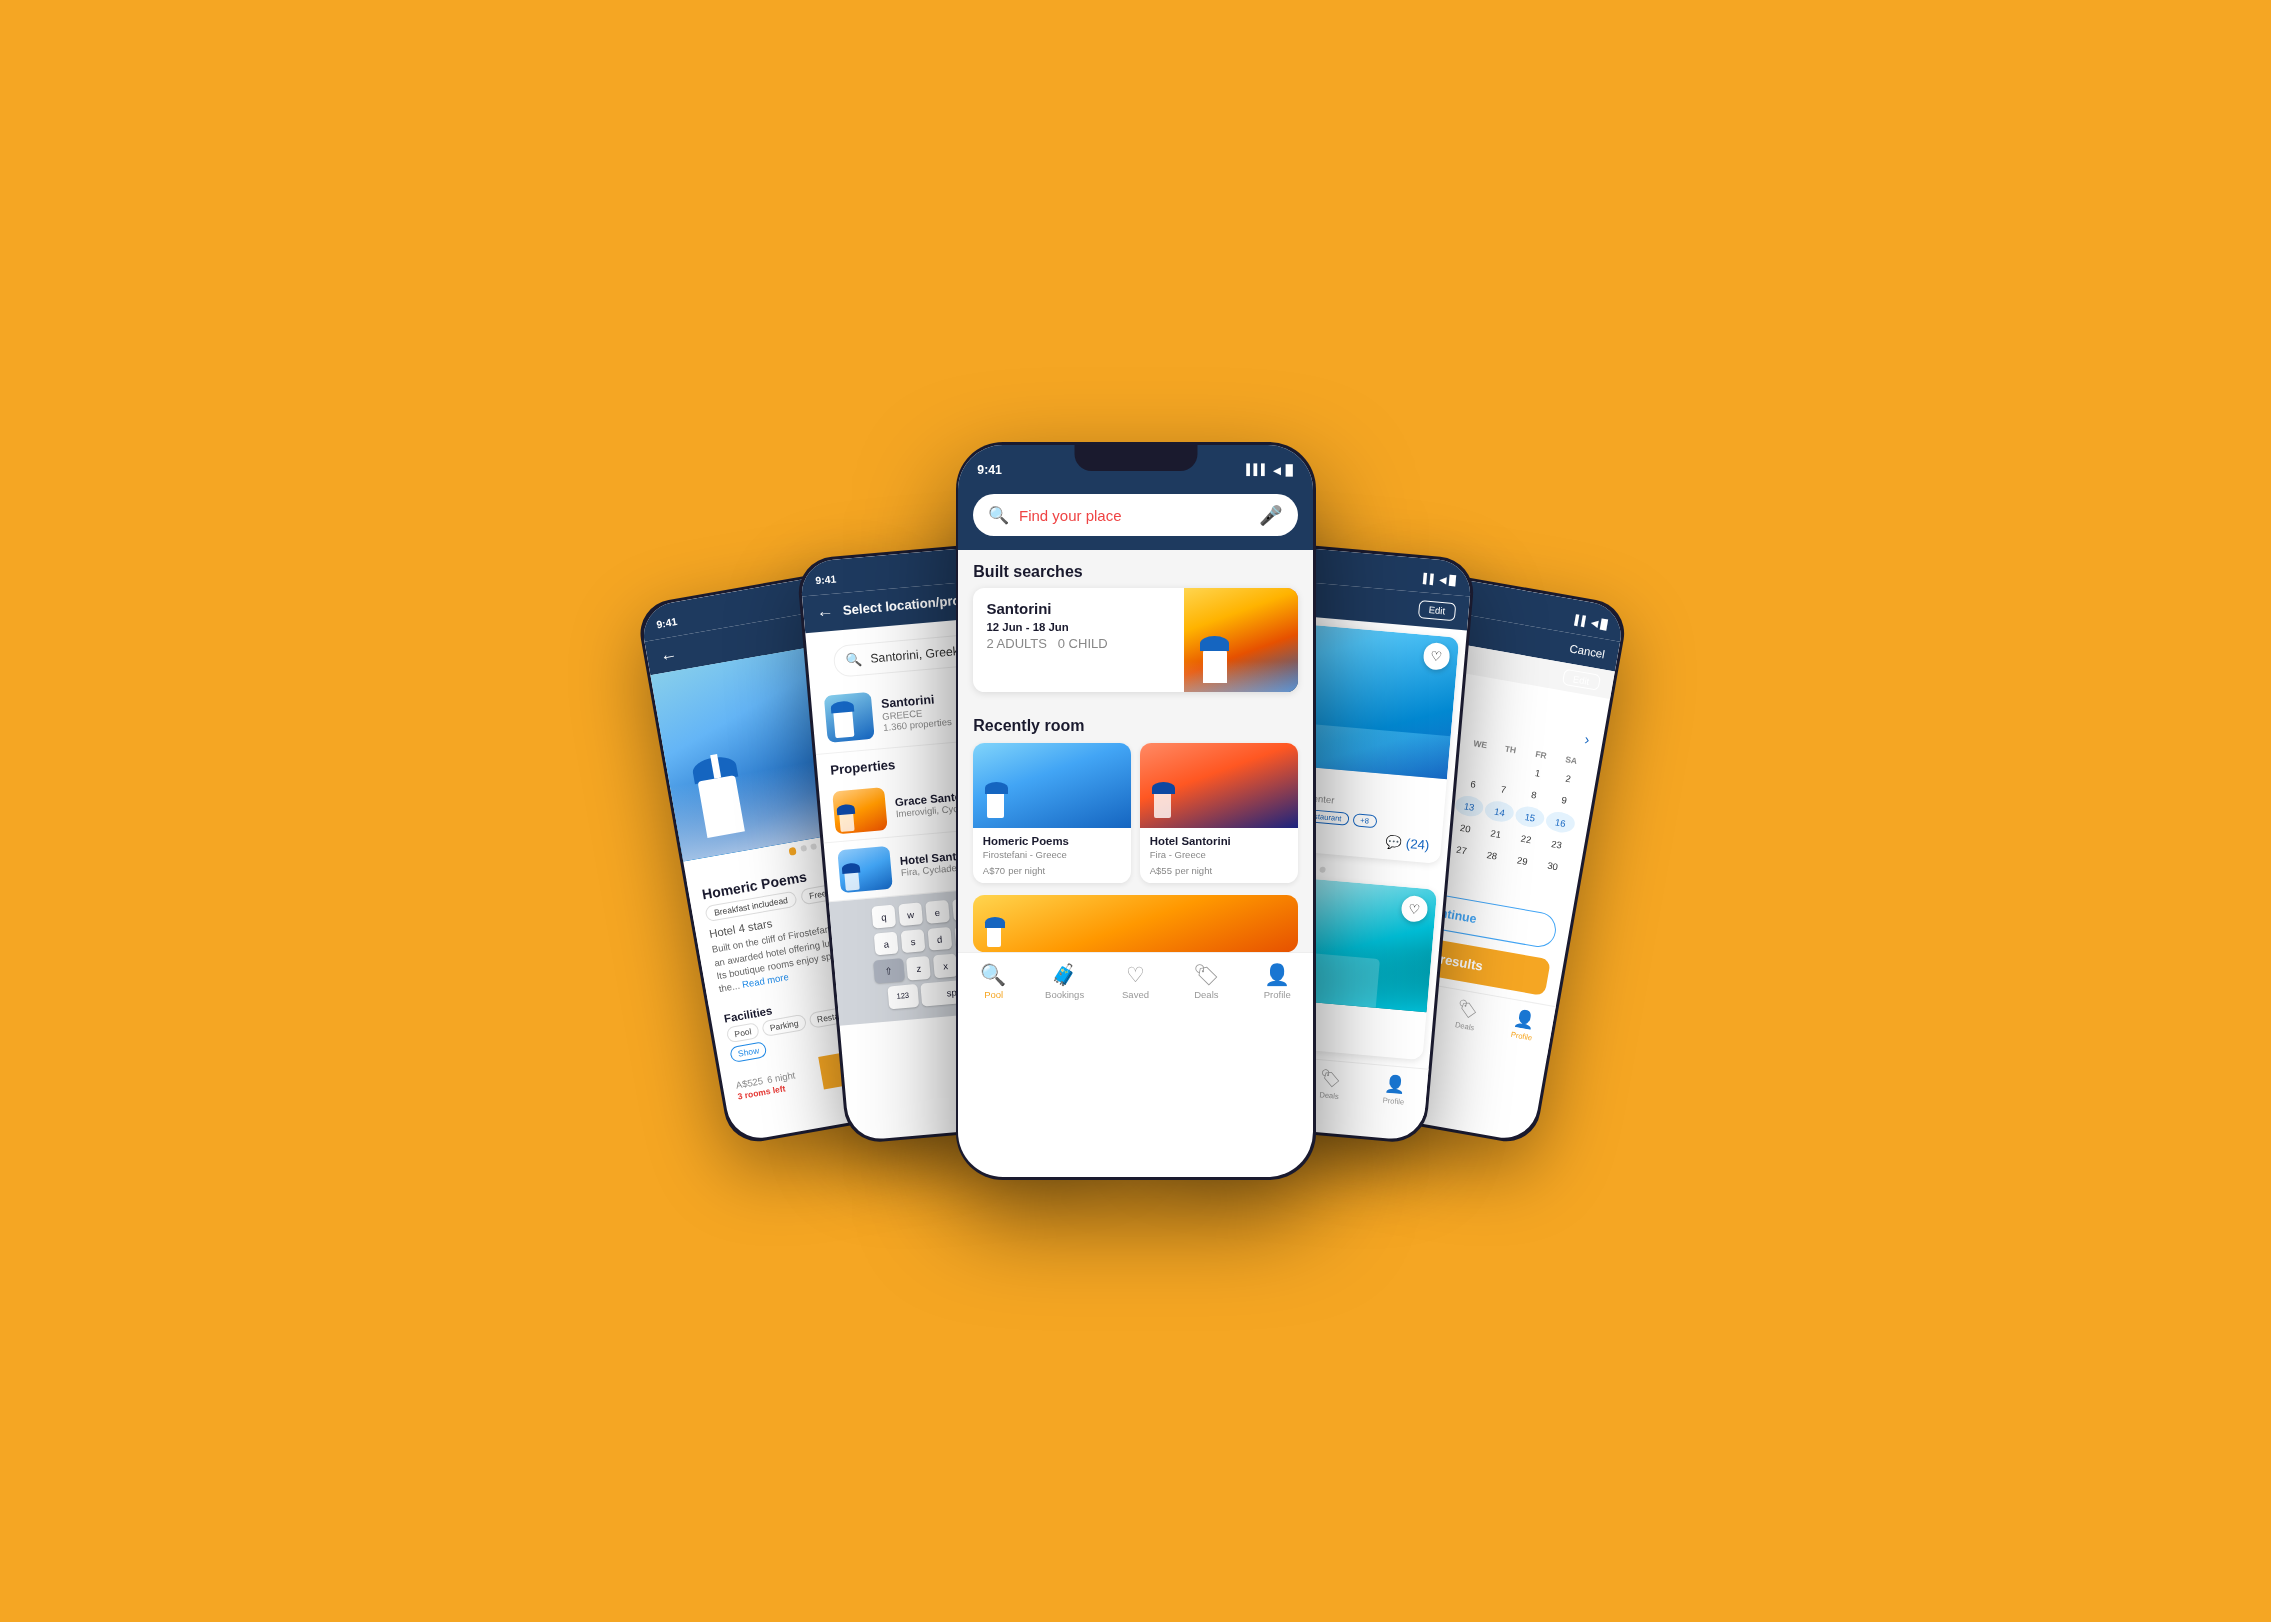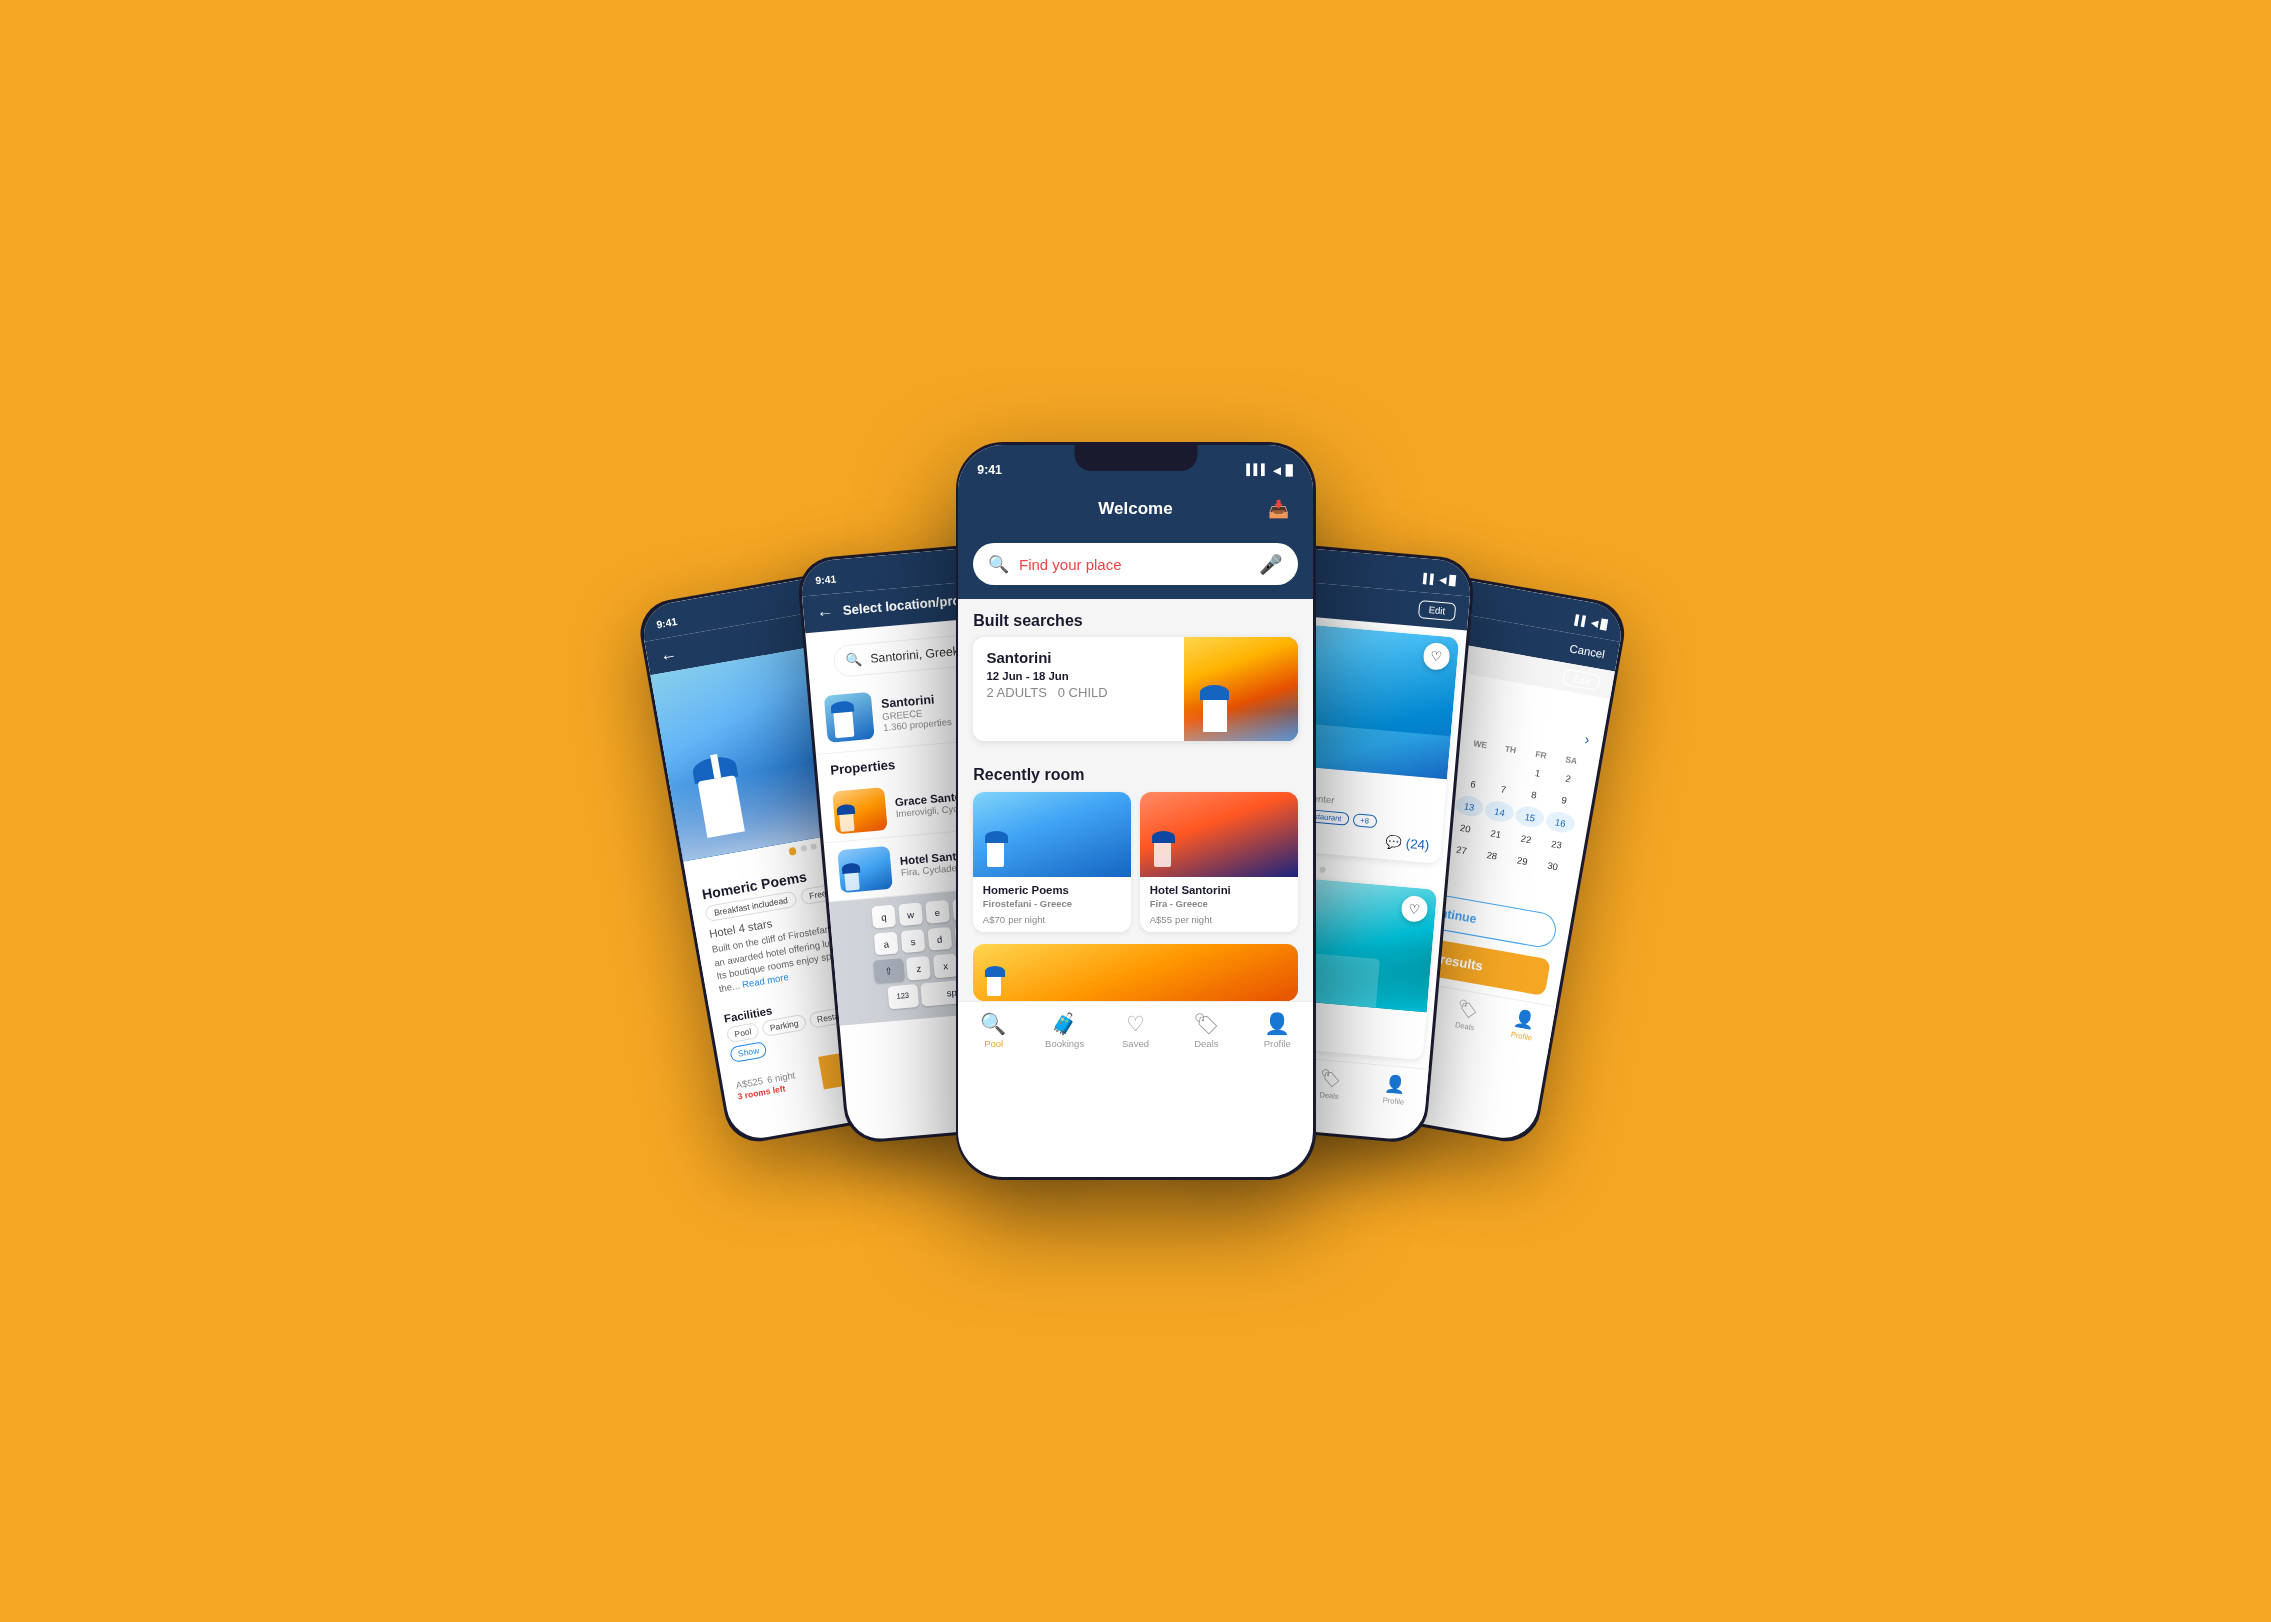"Welcome" div.app-header { html: <div> <div></div> <div>Welcome</div> <div>📥</div> </div> -> none }
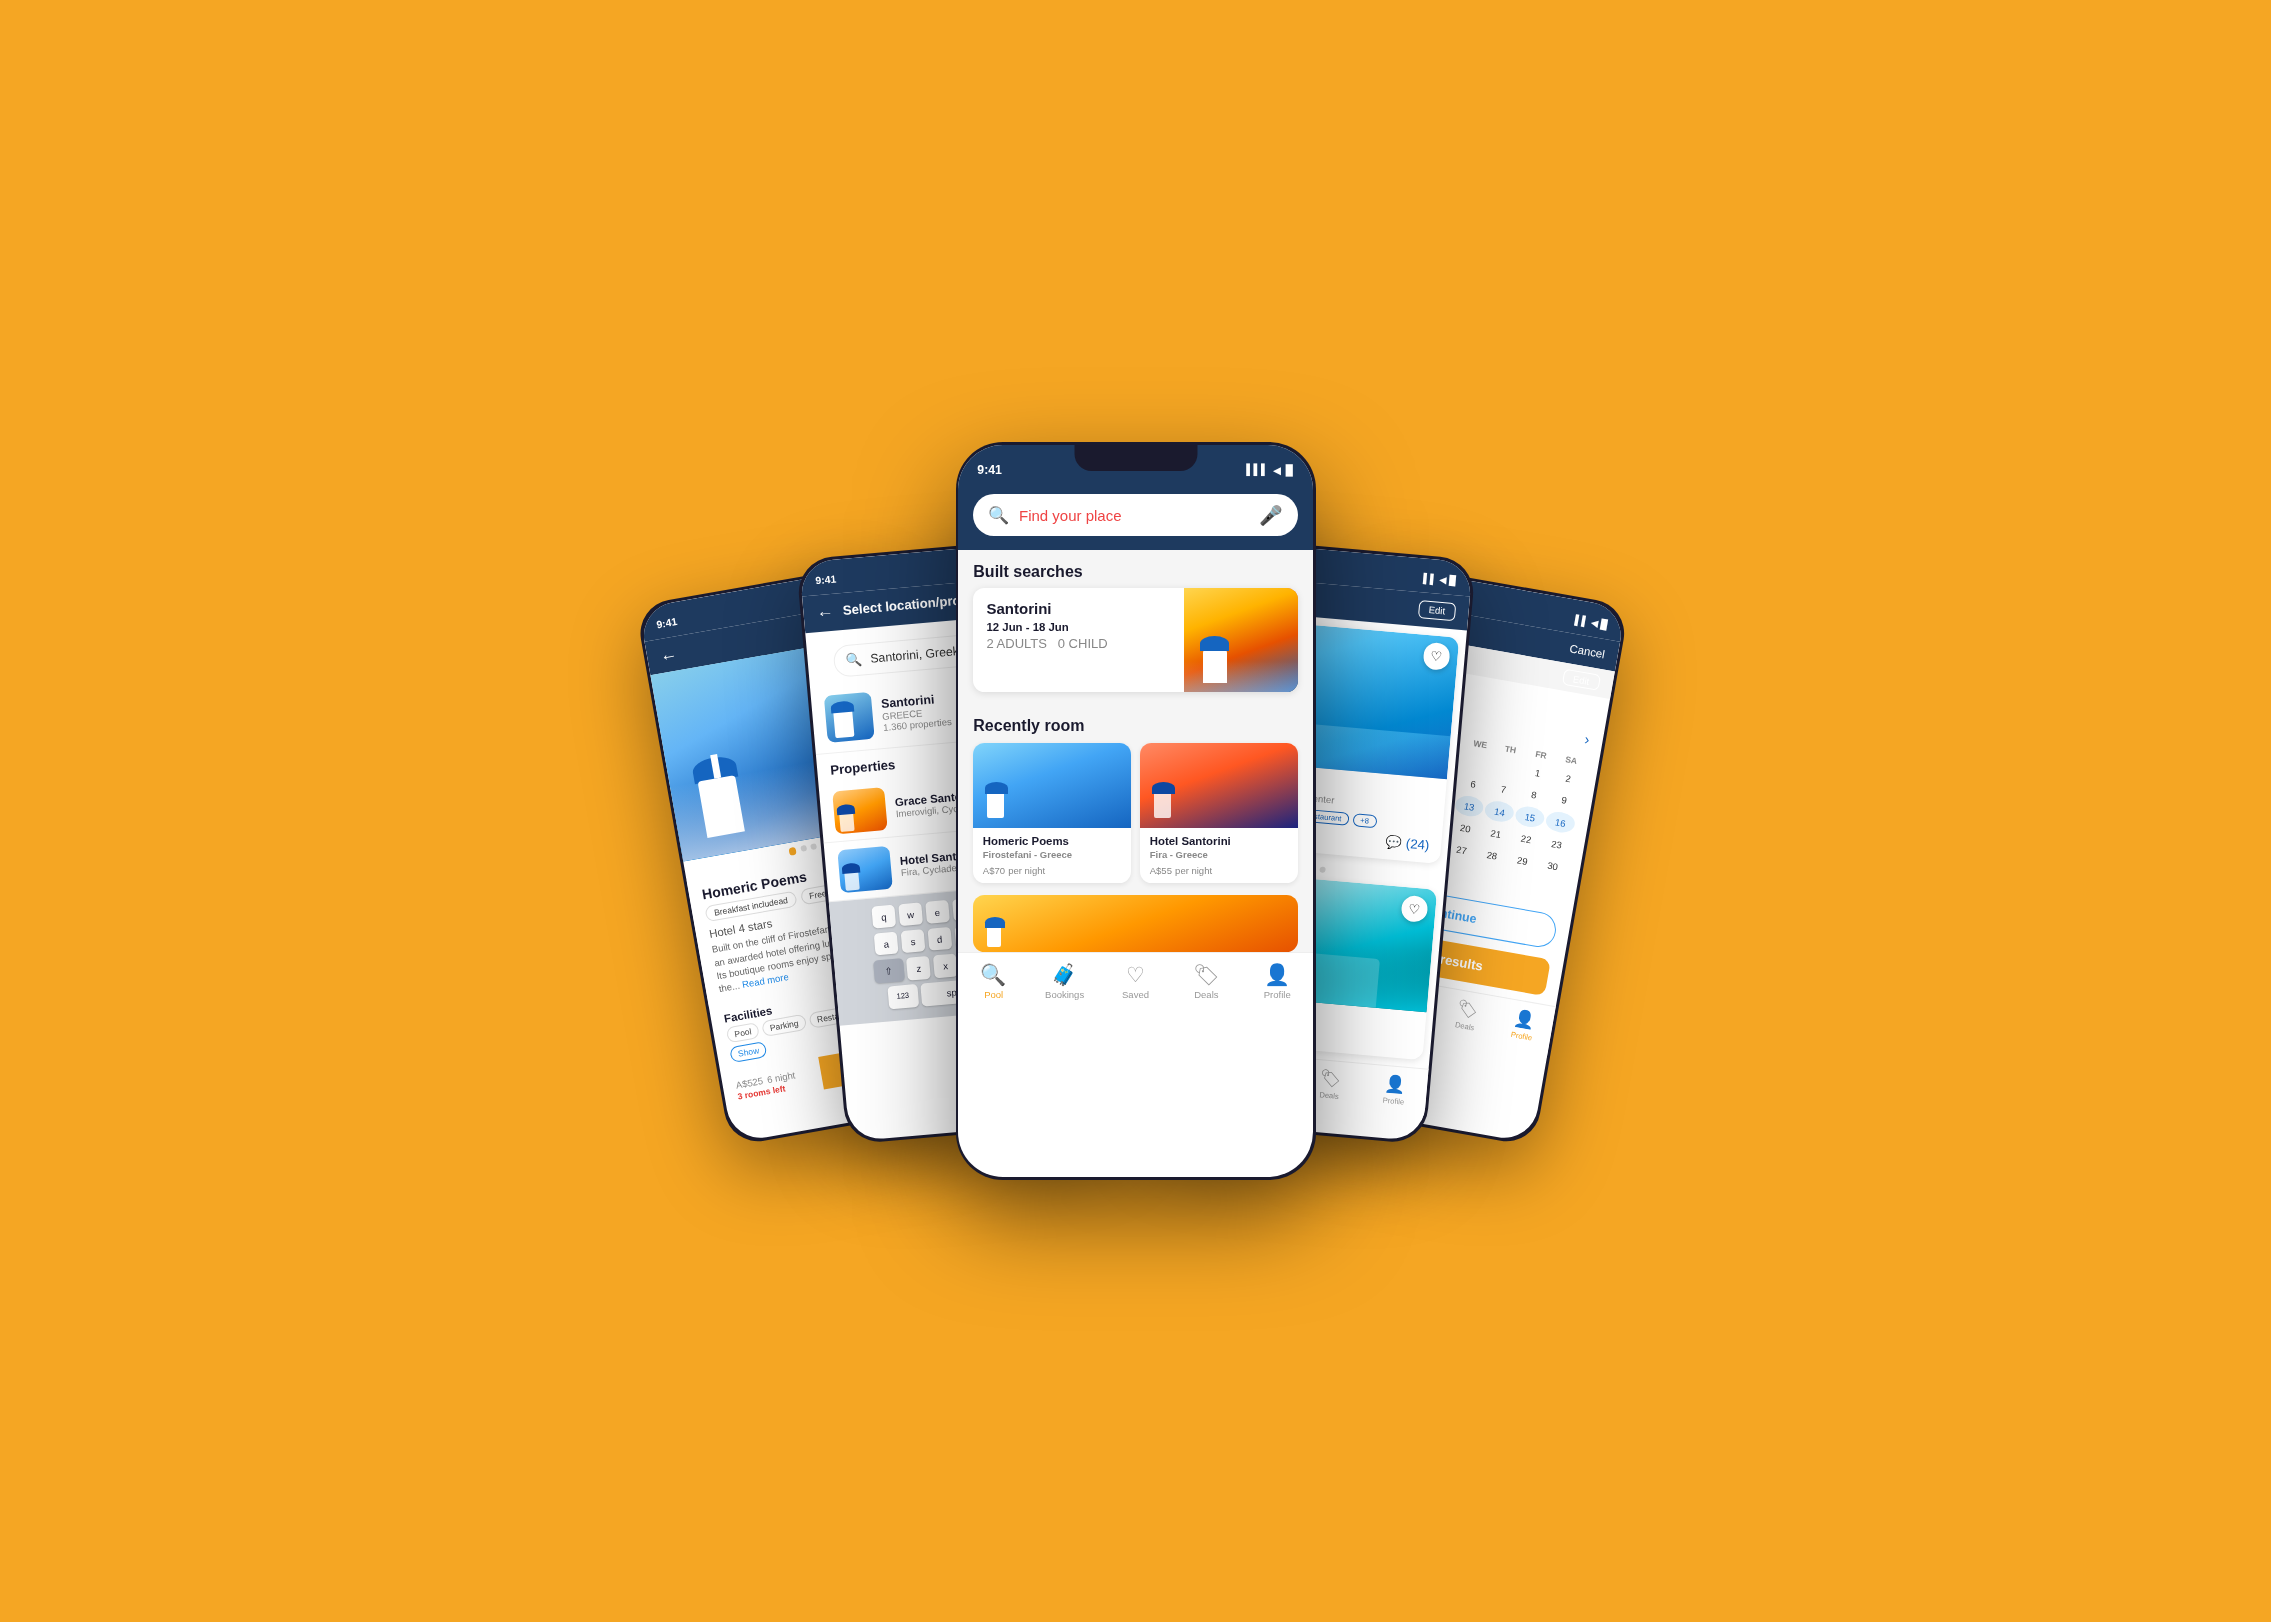"Firostefani - Greece" .recently-location { font-weight: bold -> none }
